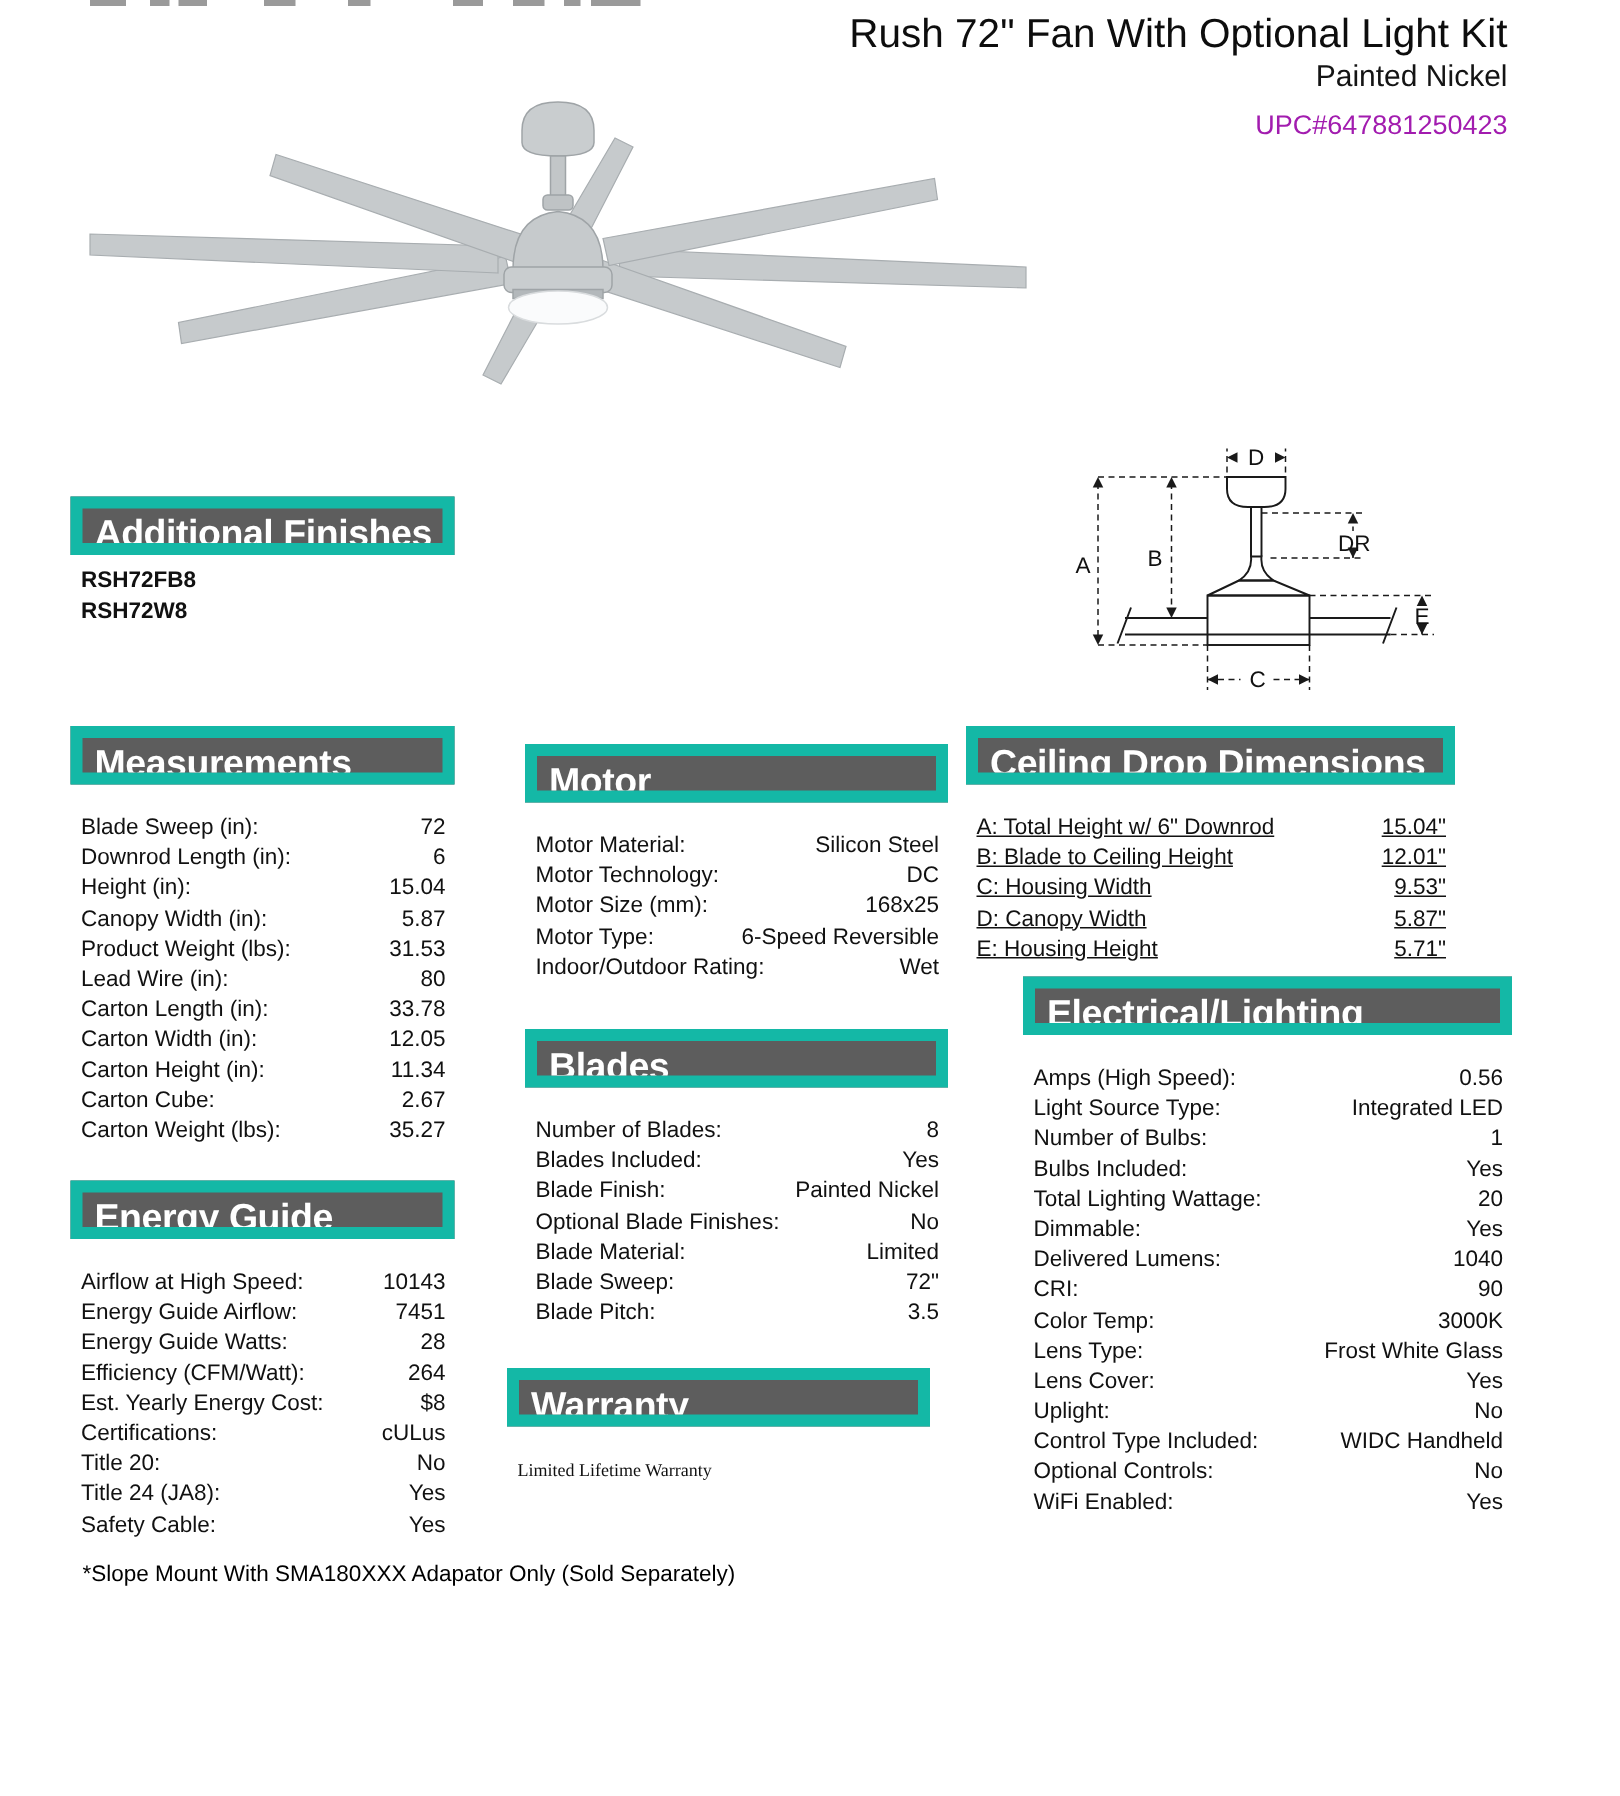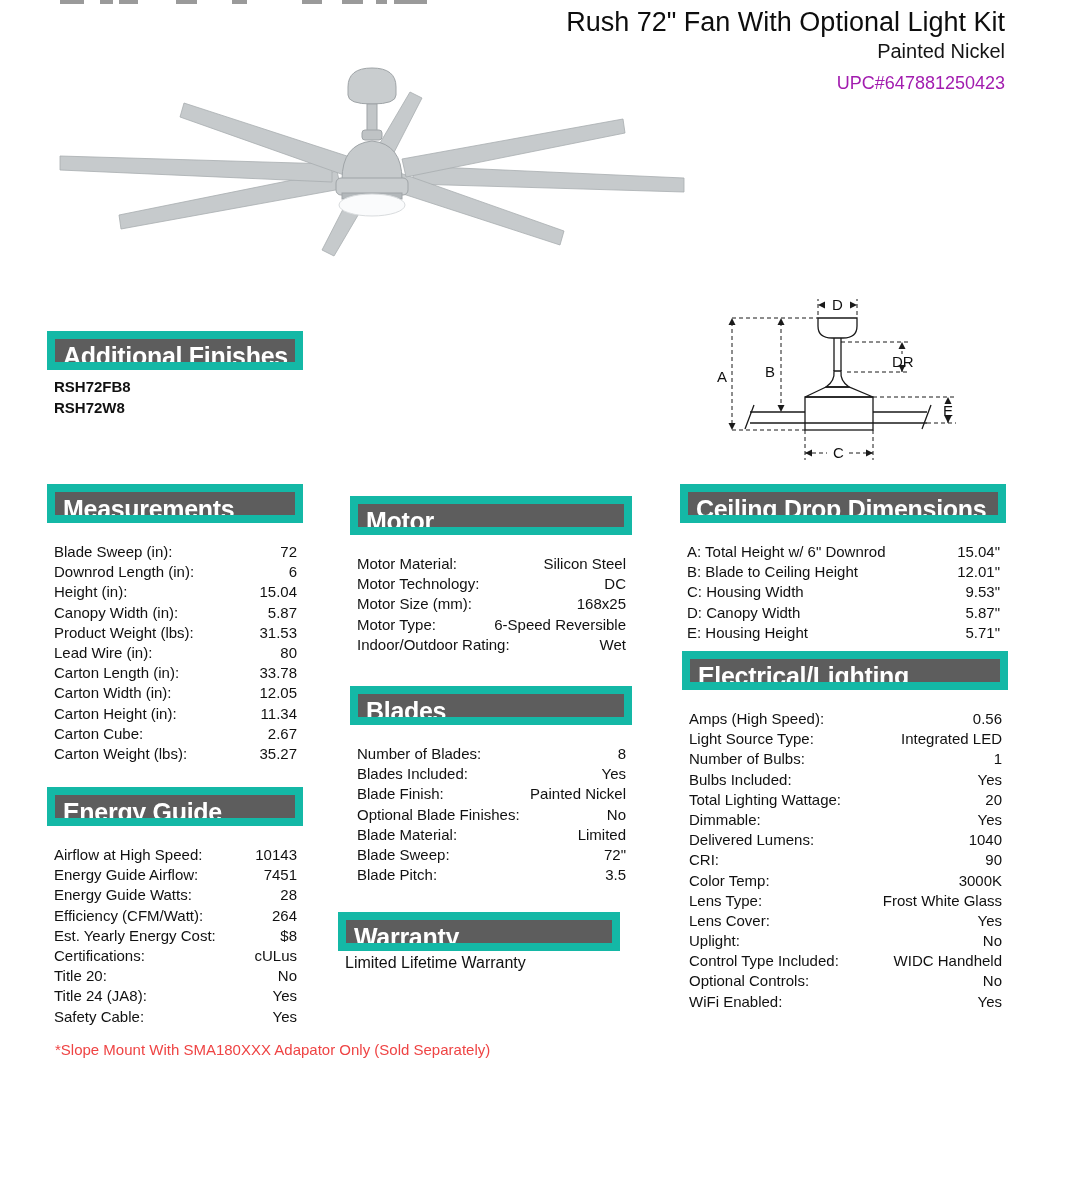"Ceiling Drop Dimensions" div.sec { left: 680px -> 644px; text-decoration: none -> underline }
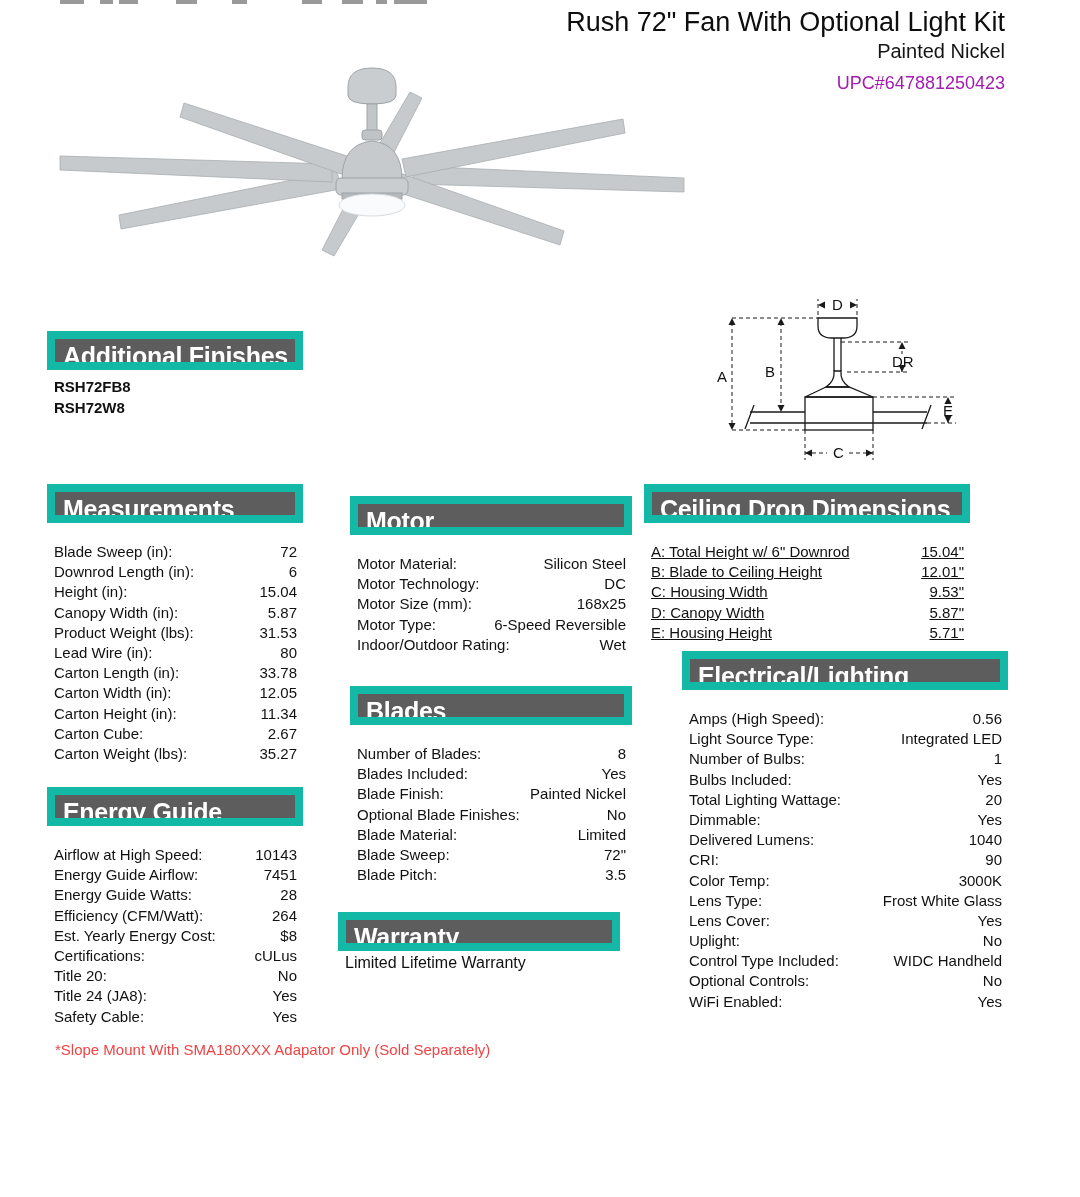"Limited Lifetime Warranty" .warranty-text { font-family: none -> Liberation Serif, serif; font-size: 16px -> 12px; margin-top: 3px -> 22px }
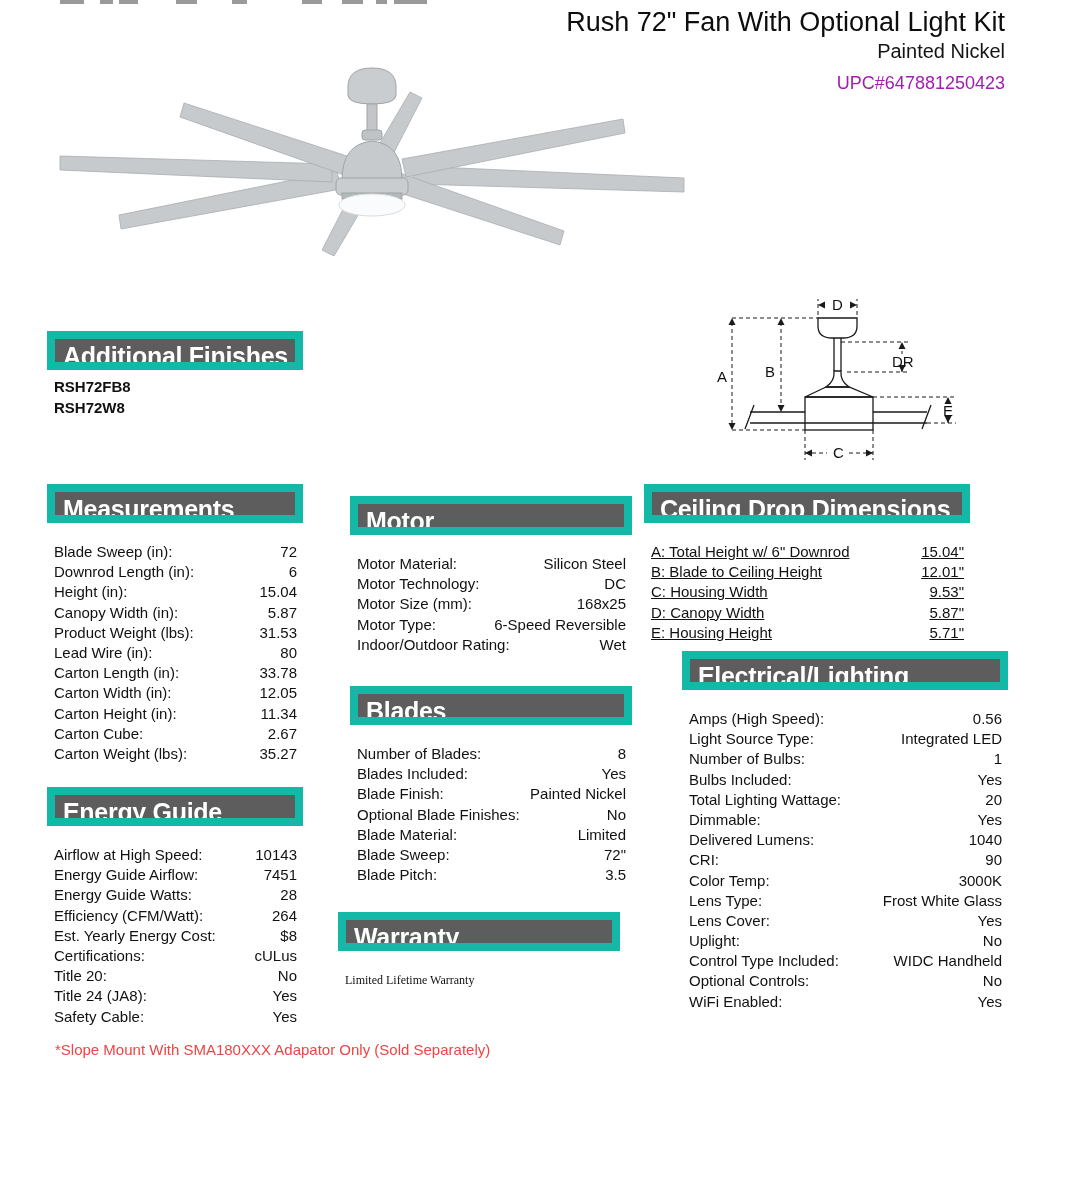"*Slope Mount With SMA180XXX Adapator" .footnote { color: #ef4444 -> #000000 }
